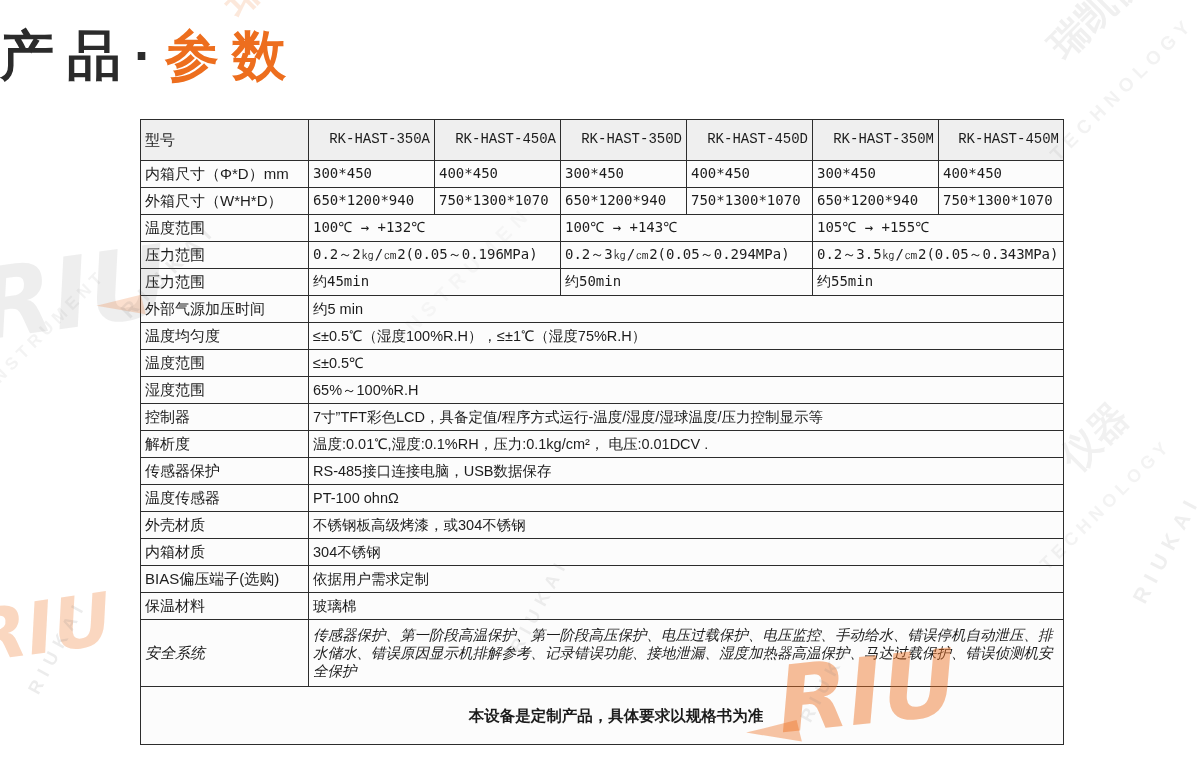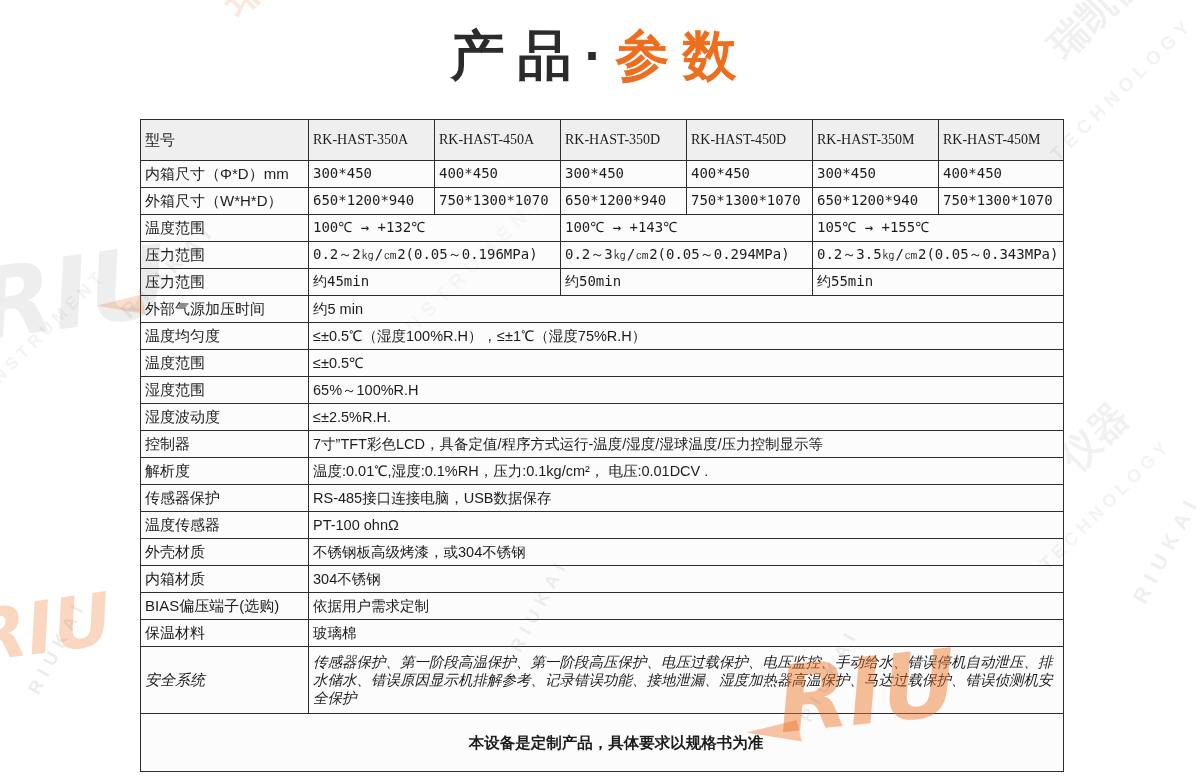"产品·参数" .title { text-align: center -> none }
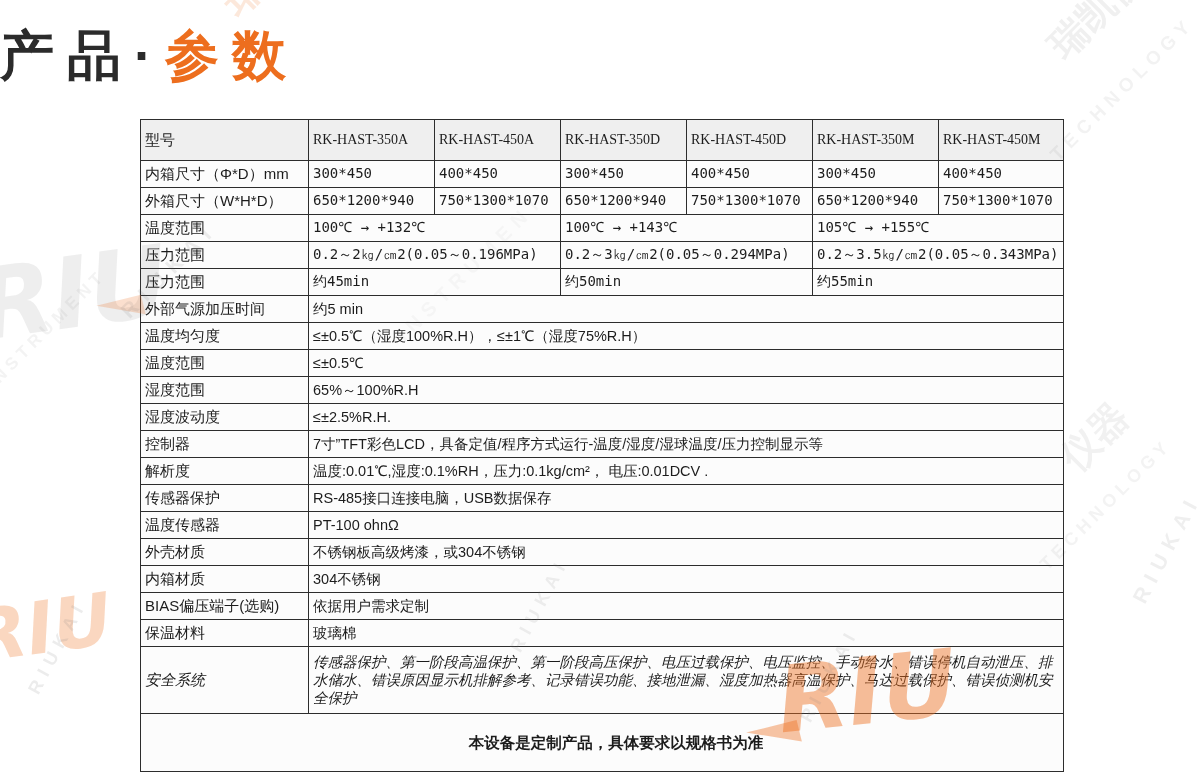"RK-HAST-350A" td.model { font-family: Liberation Serif, serif -> Liberation Mono, monospace; text-align: left -> right }
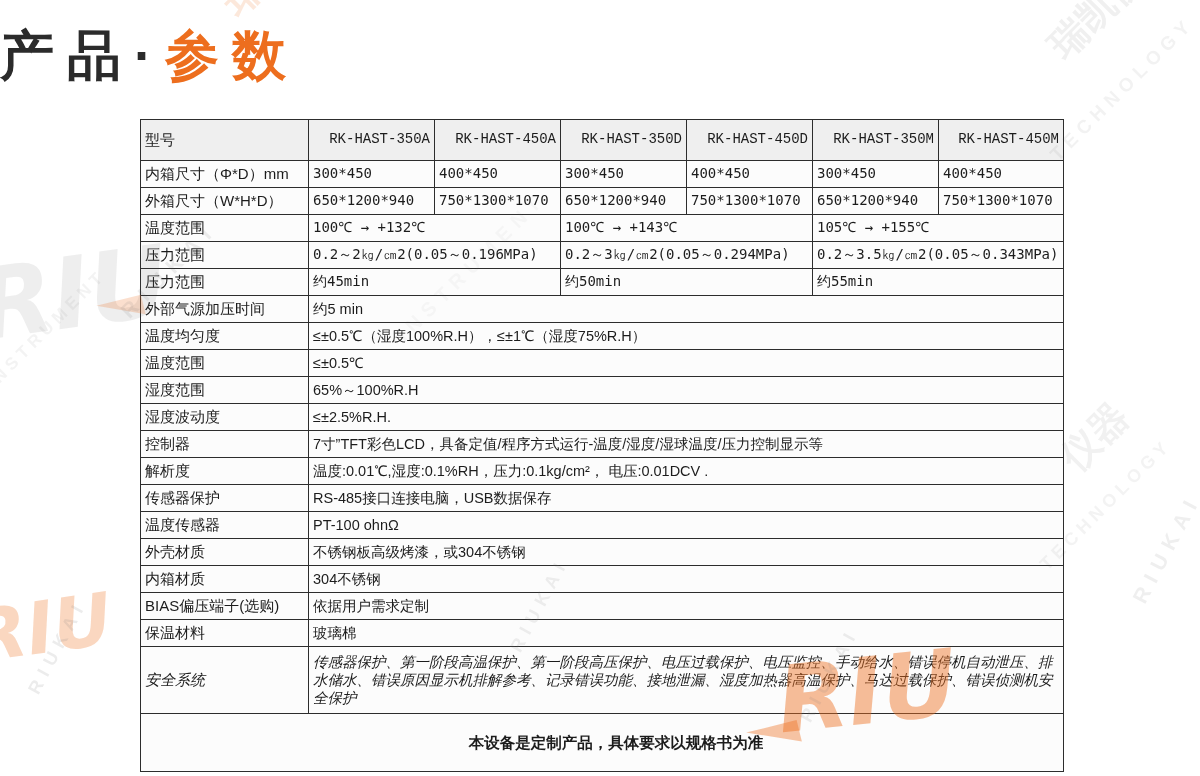"湿度波动度" tr { html: <tr> <td>湿度波动度</td> <td>≤±2.5%R.H.</td> </tr> -> none }
